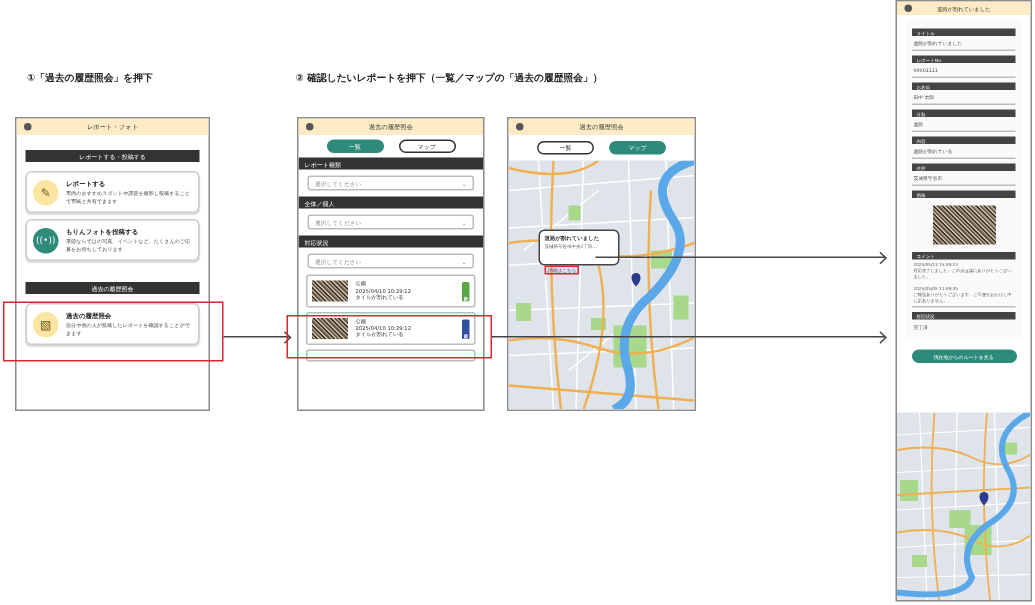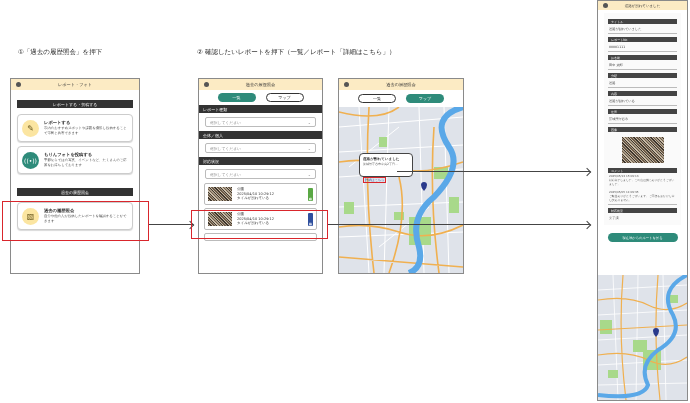"①「過去の履歴照会」を押下" .step-title { font-weight: normal -> bold }
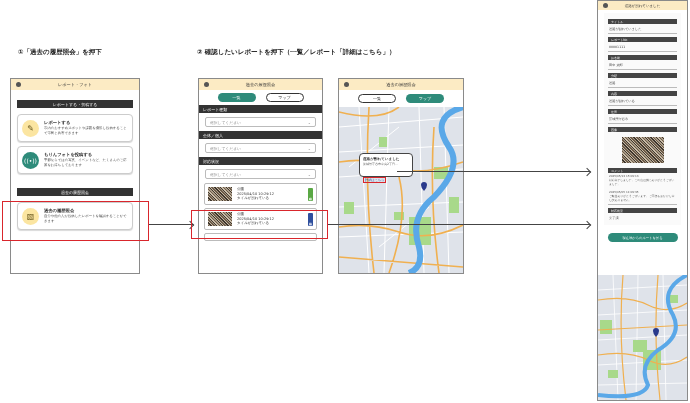"② 確認したいレポートを押下（一覧／レポート「詳細はこちら」）" div.step-title { text: レポート「詳細はこちら -> マップの「過去の履歴照会 }
